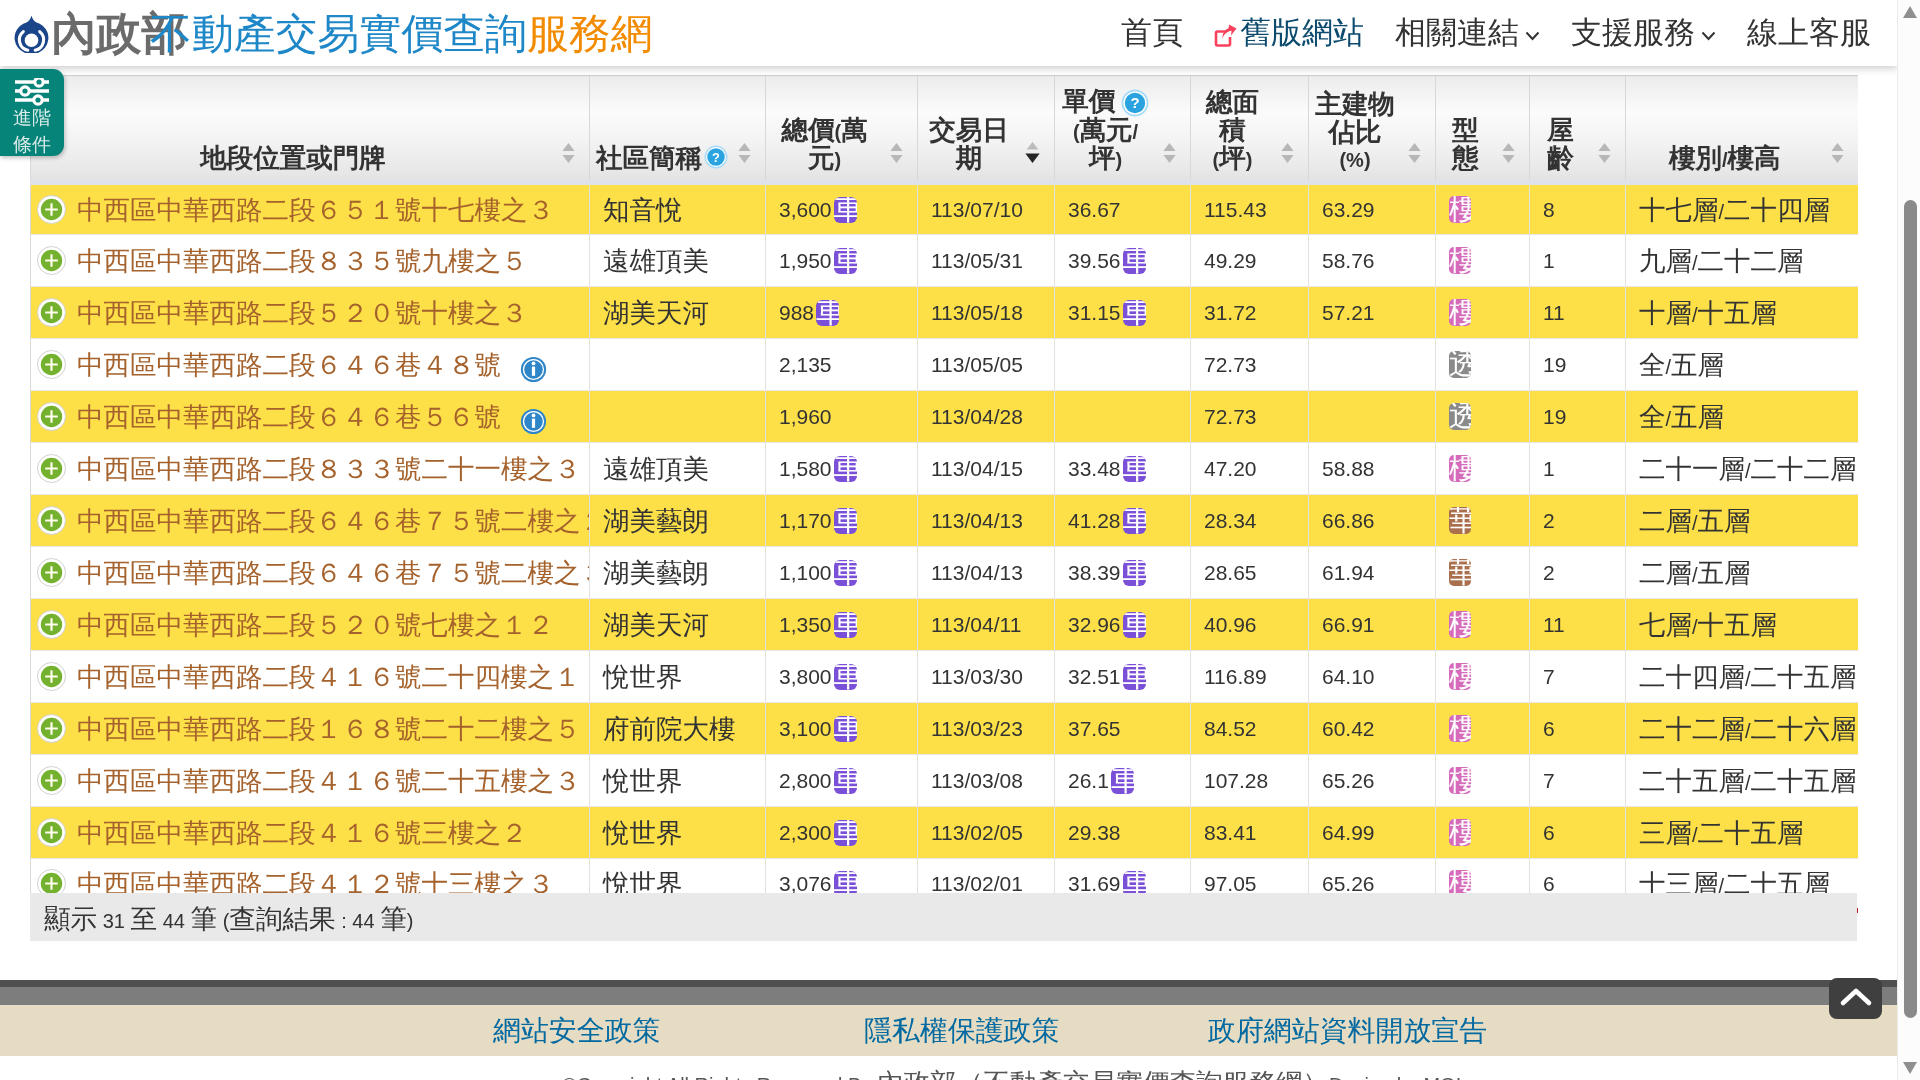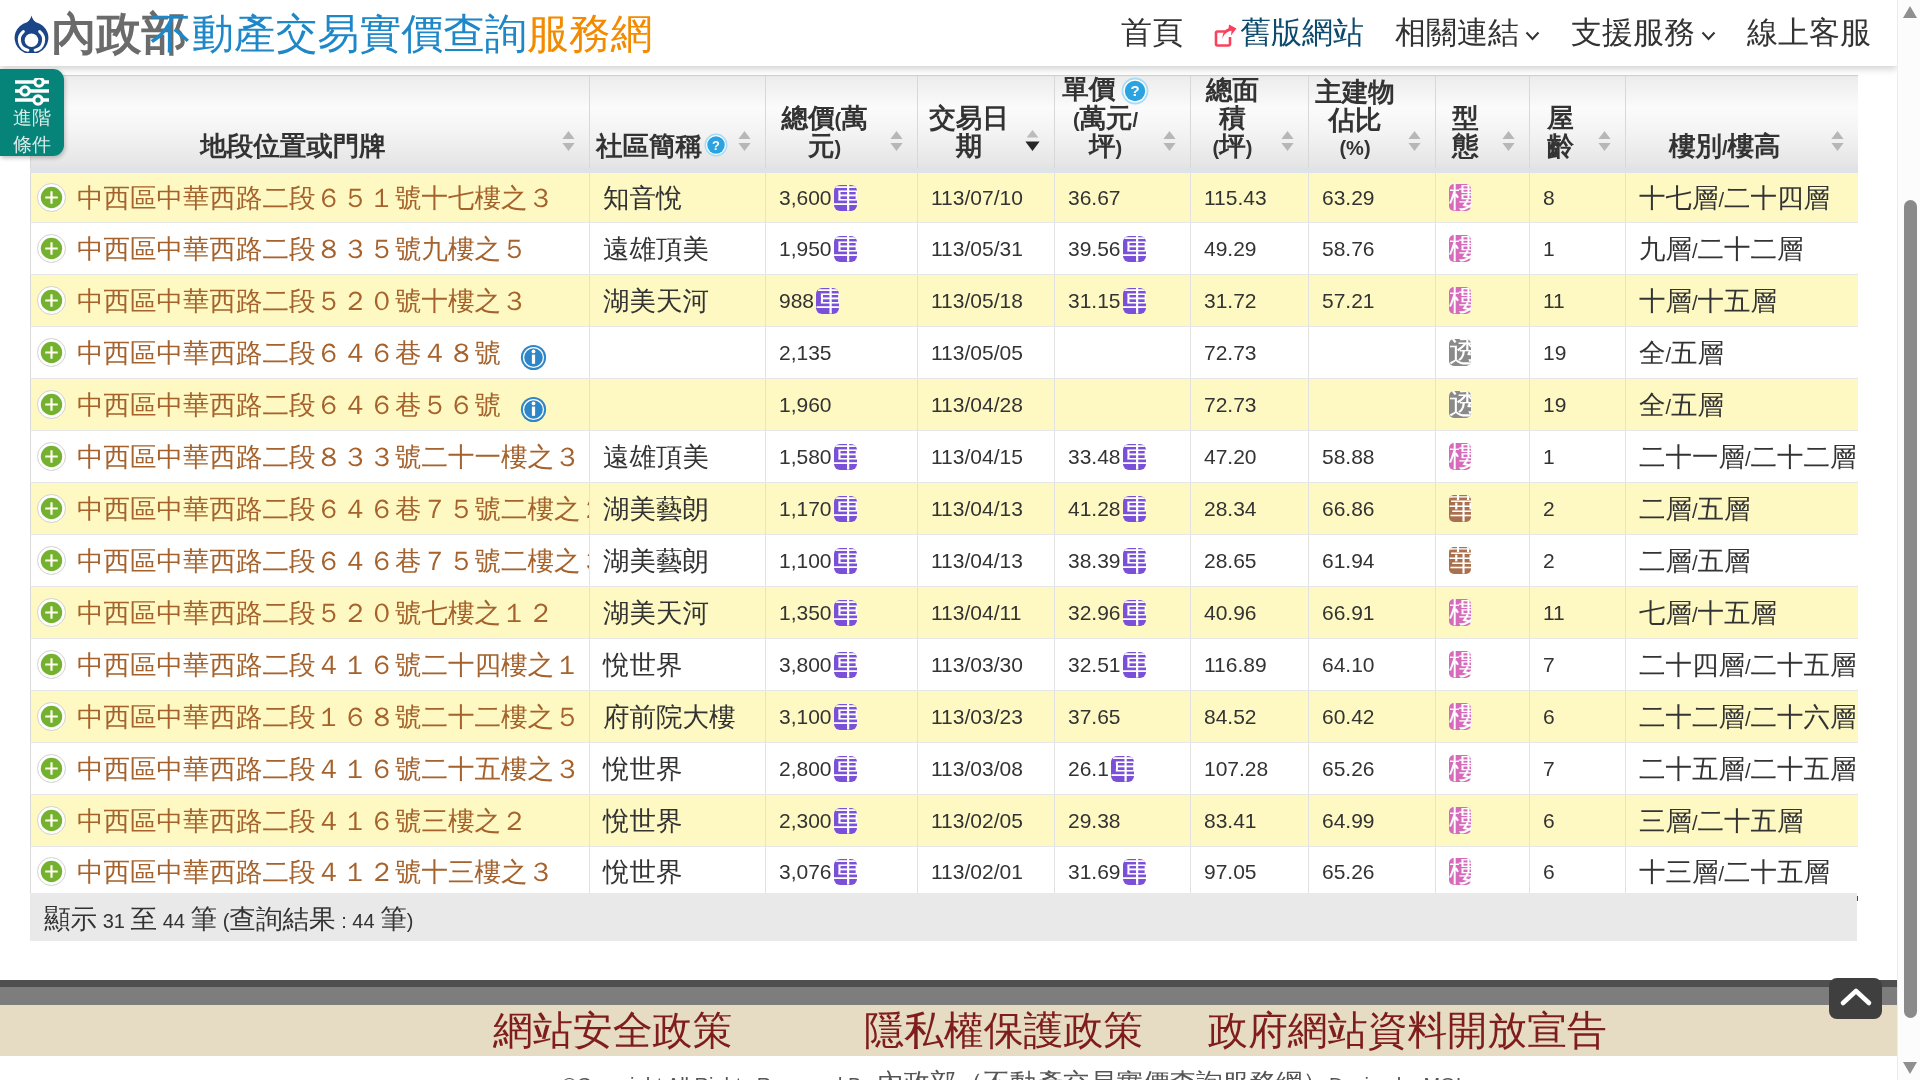"單價" th { padding: 0 40px 7px 6px -> 12px 40px 7px 6px }
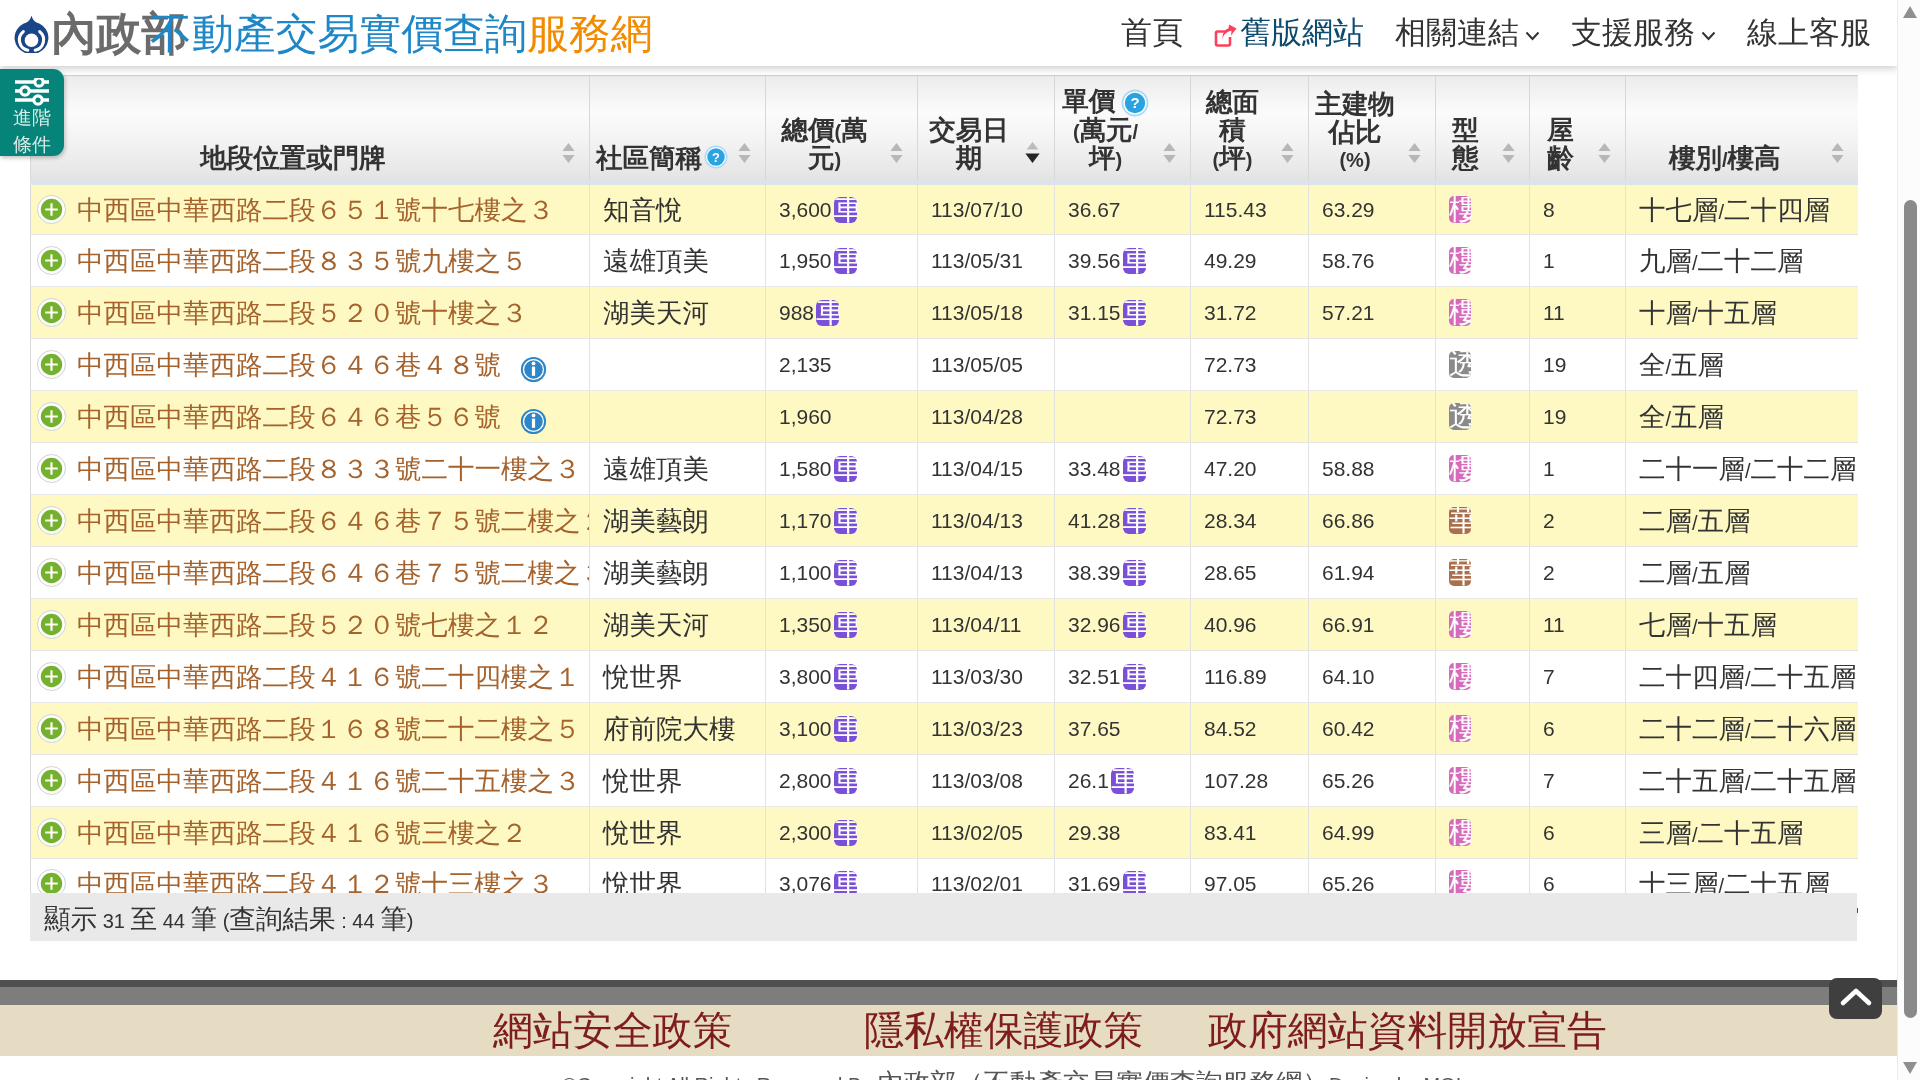"中西區中華西路二段６５１號十七樓之３" tbody tr.odd { background: #fef9c3 -> #fde047 }
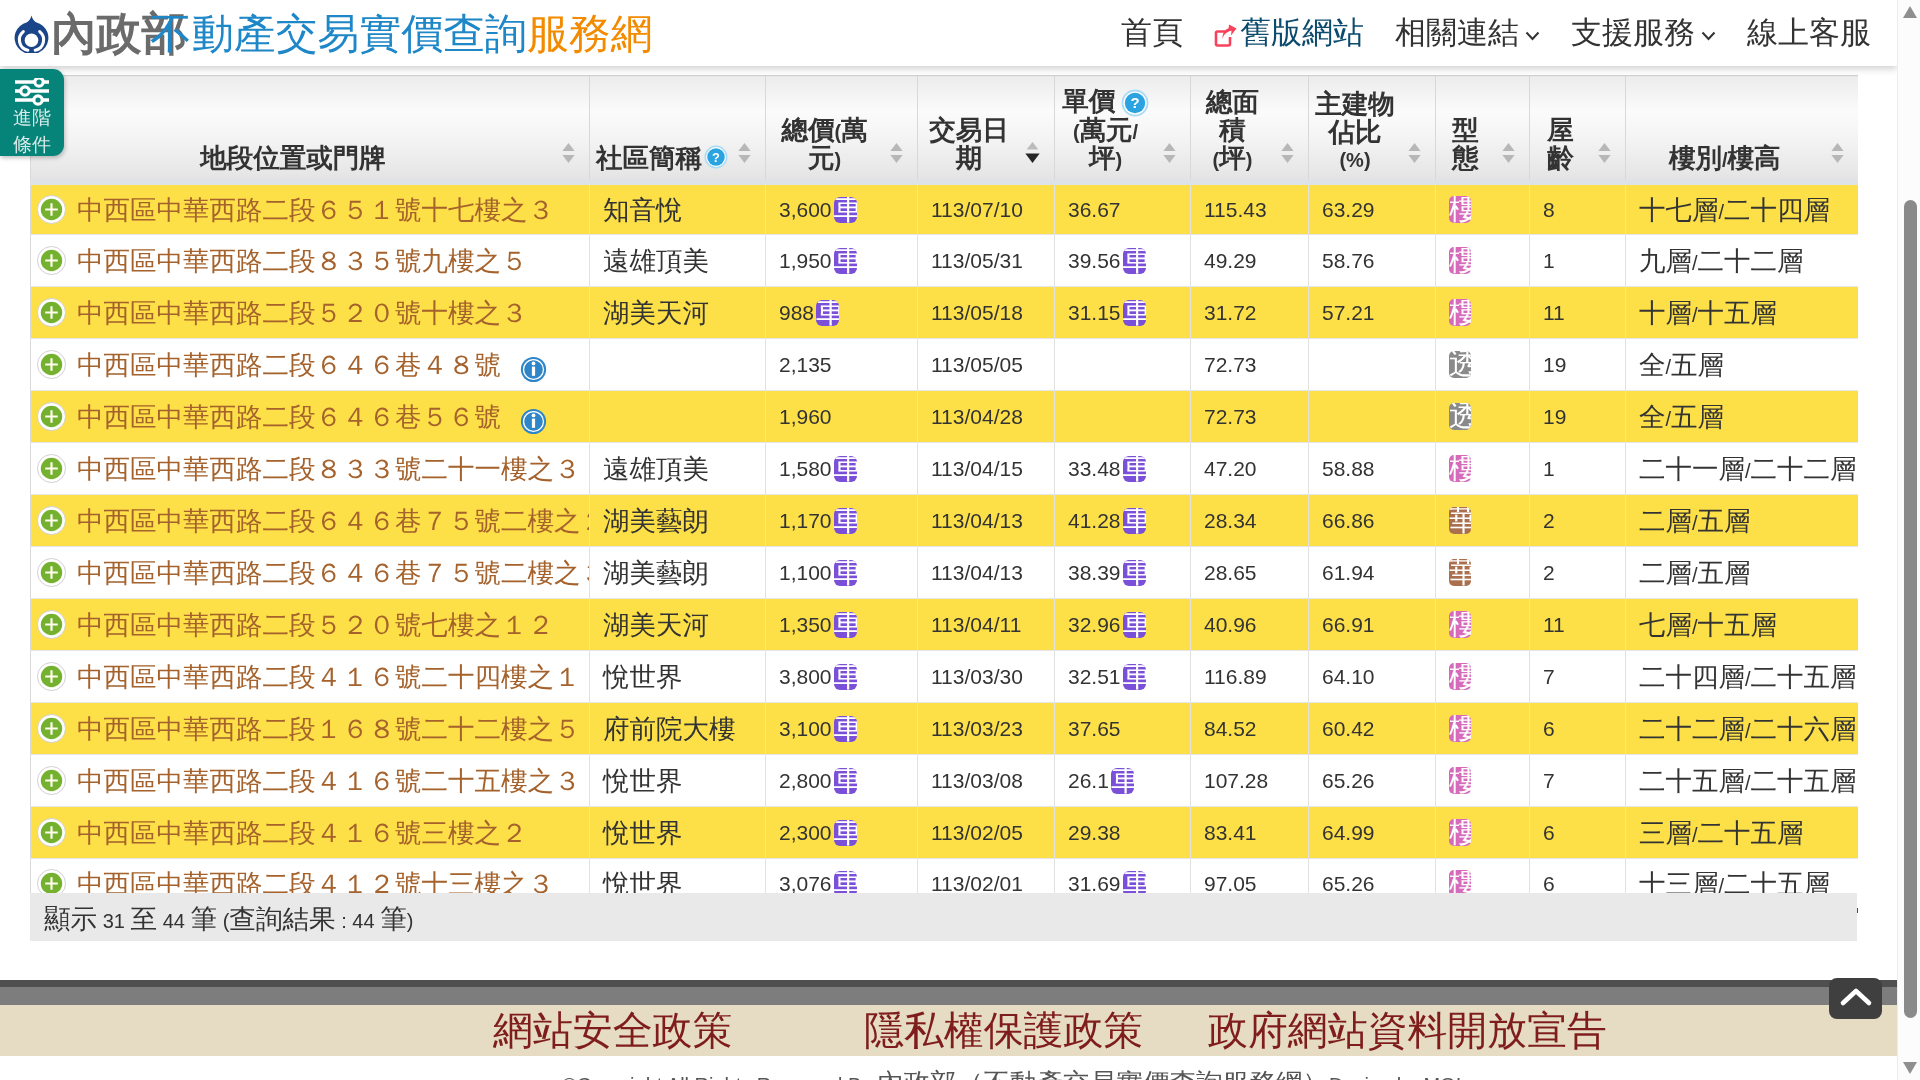"網站安全政策" #fbeige .lnk { color: #7f1d1d -> #0369a1; font-size: 30px -> 21px }
